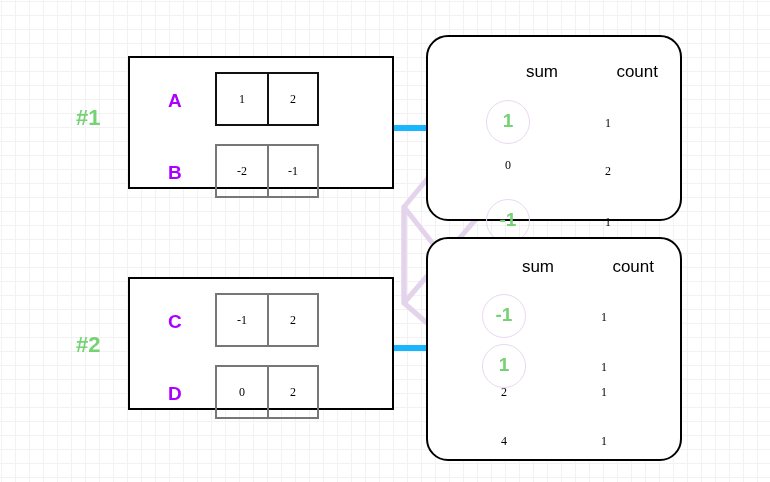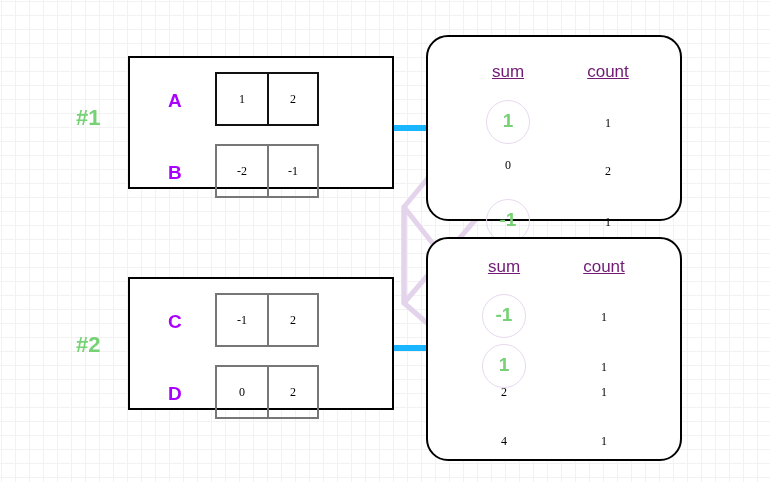"sum" .agg-header { color: #701a75 -> #000000; text-align: center -> right; text-decoration: underline -> none }
